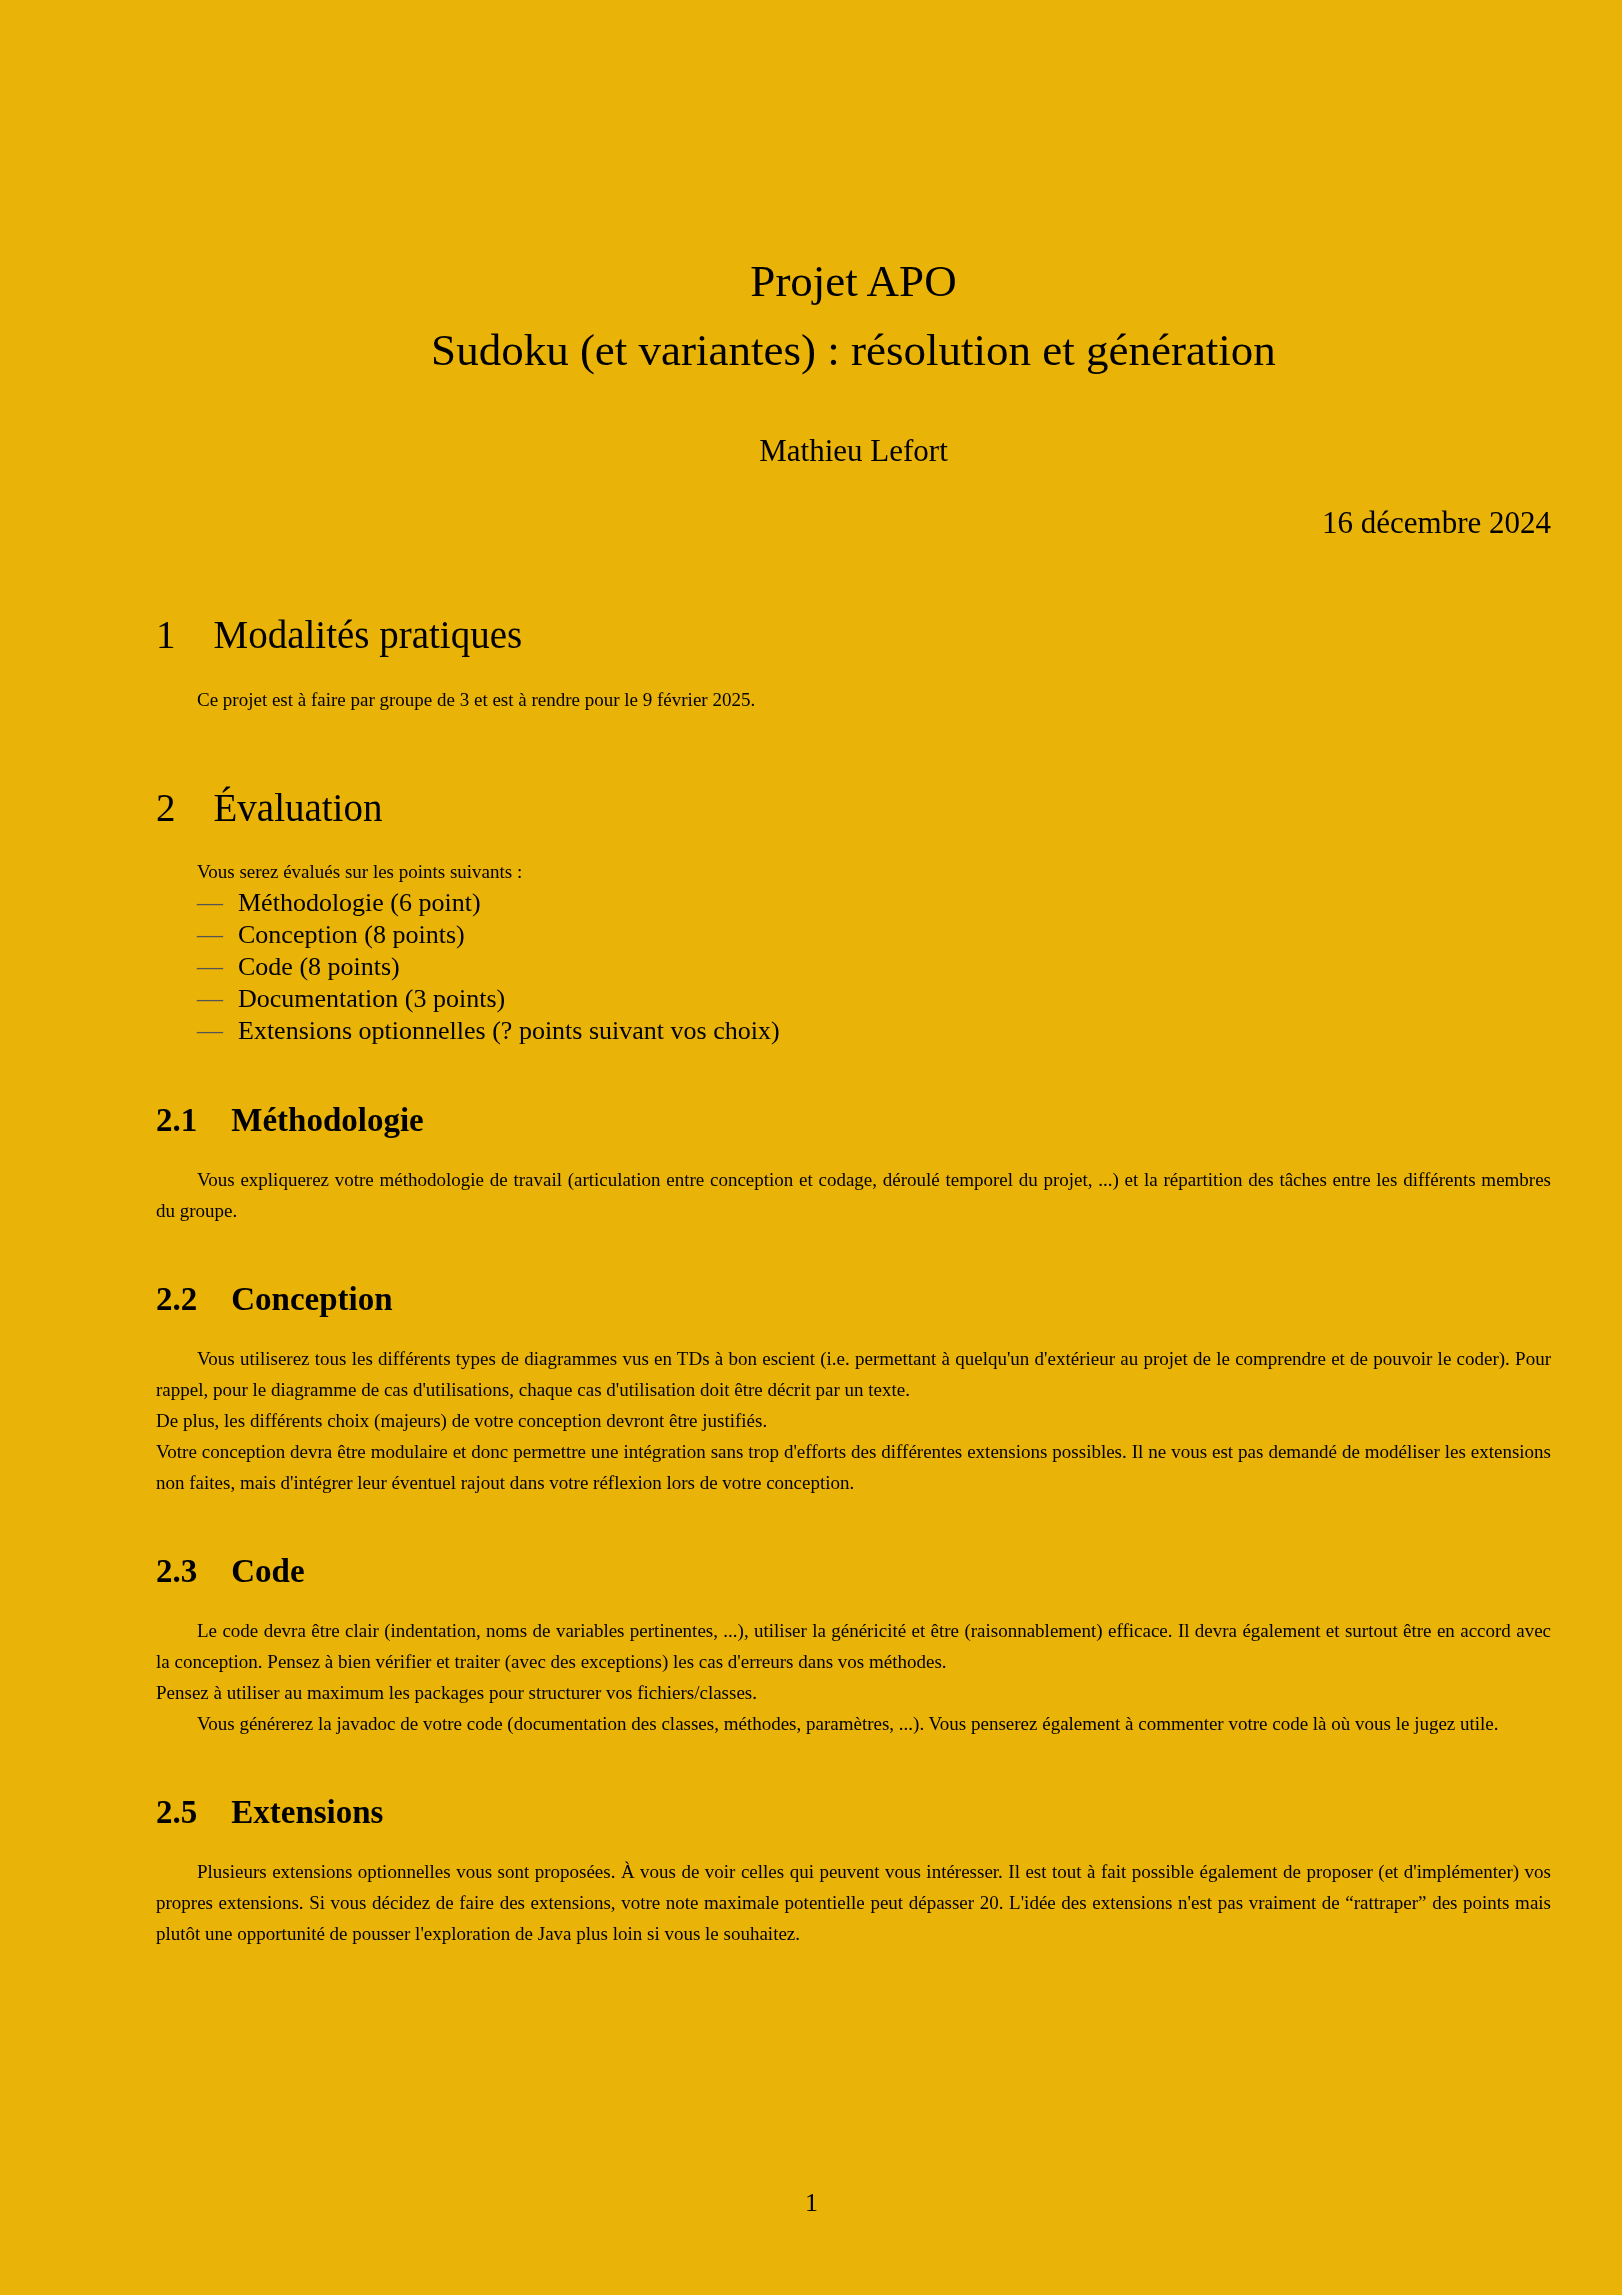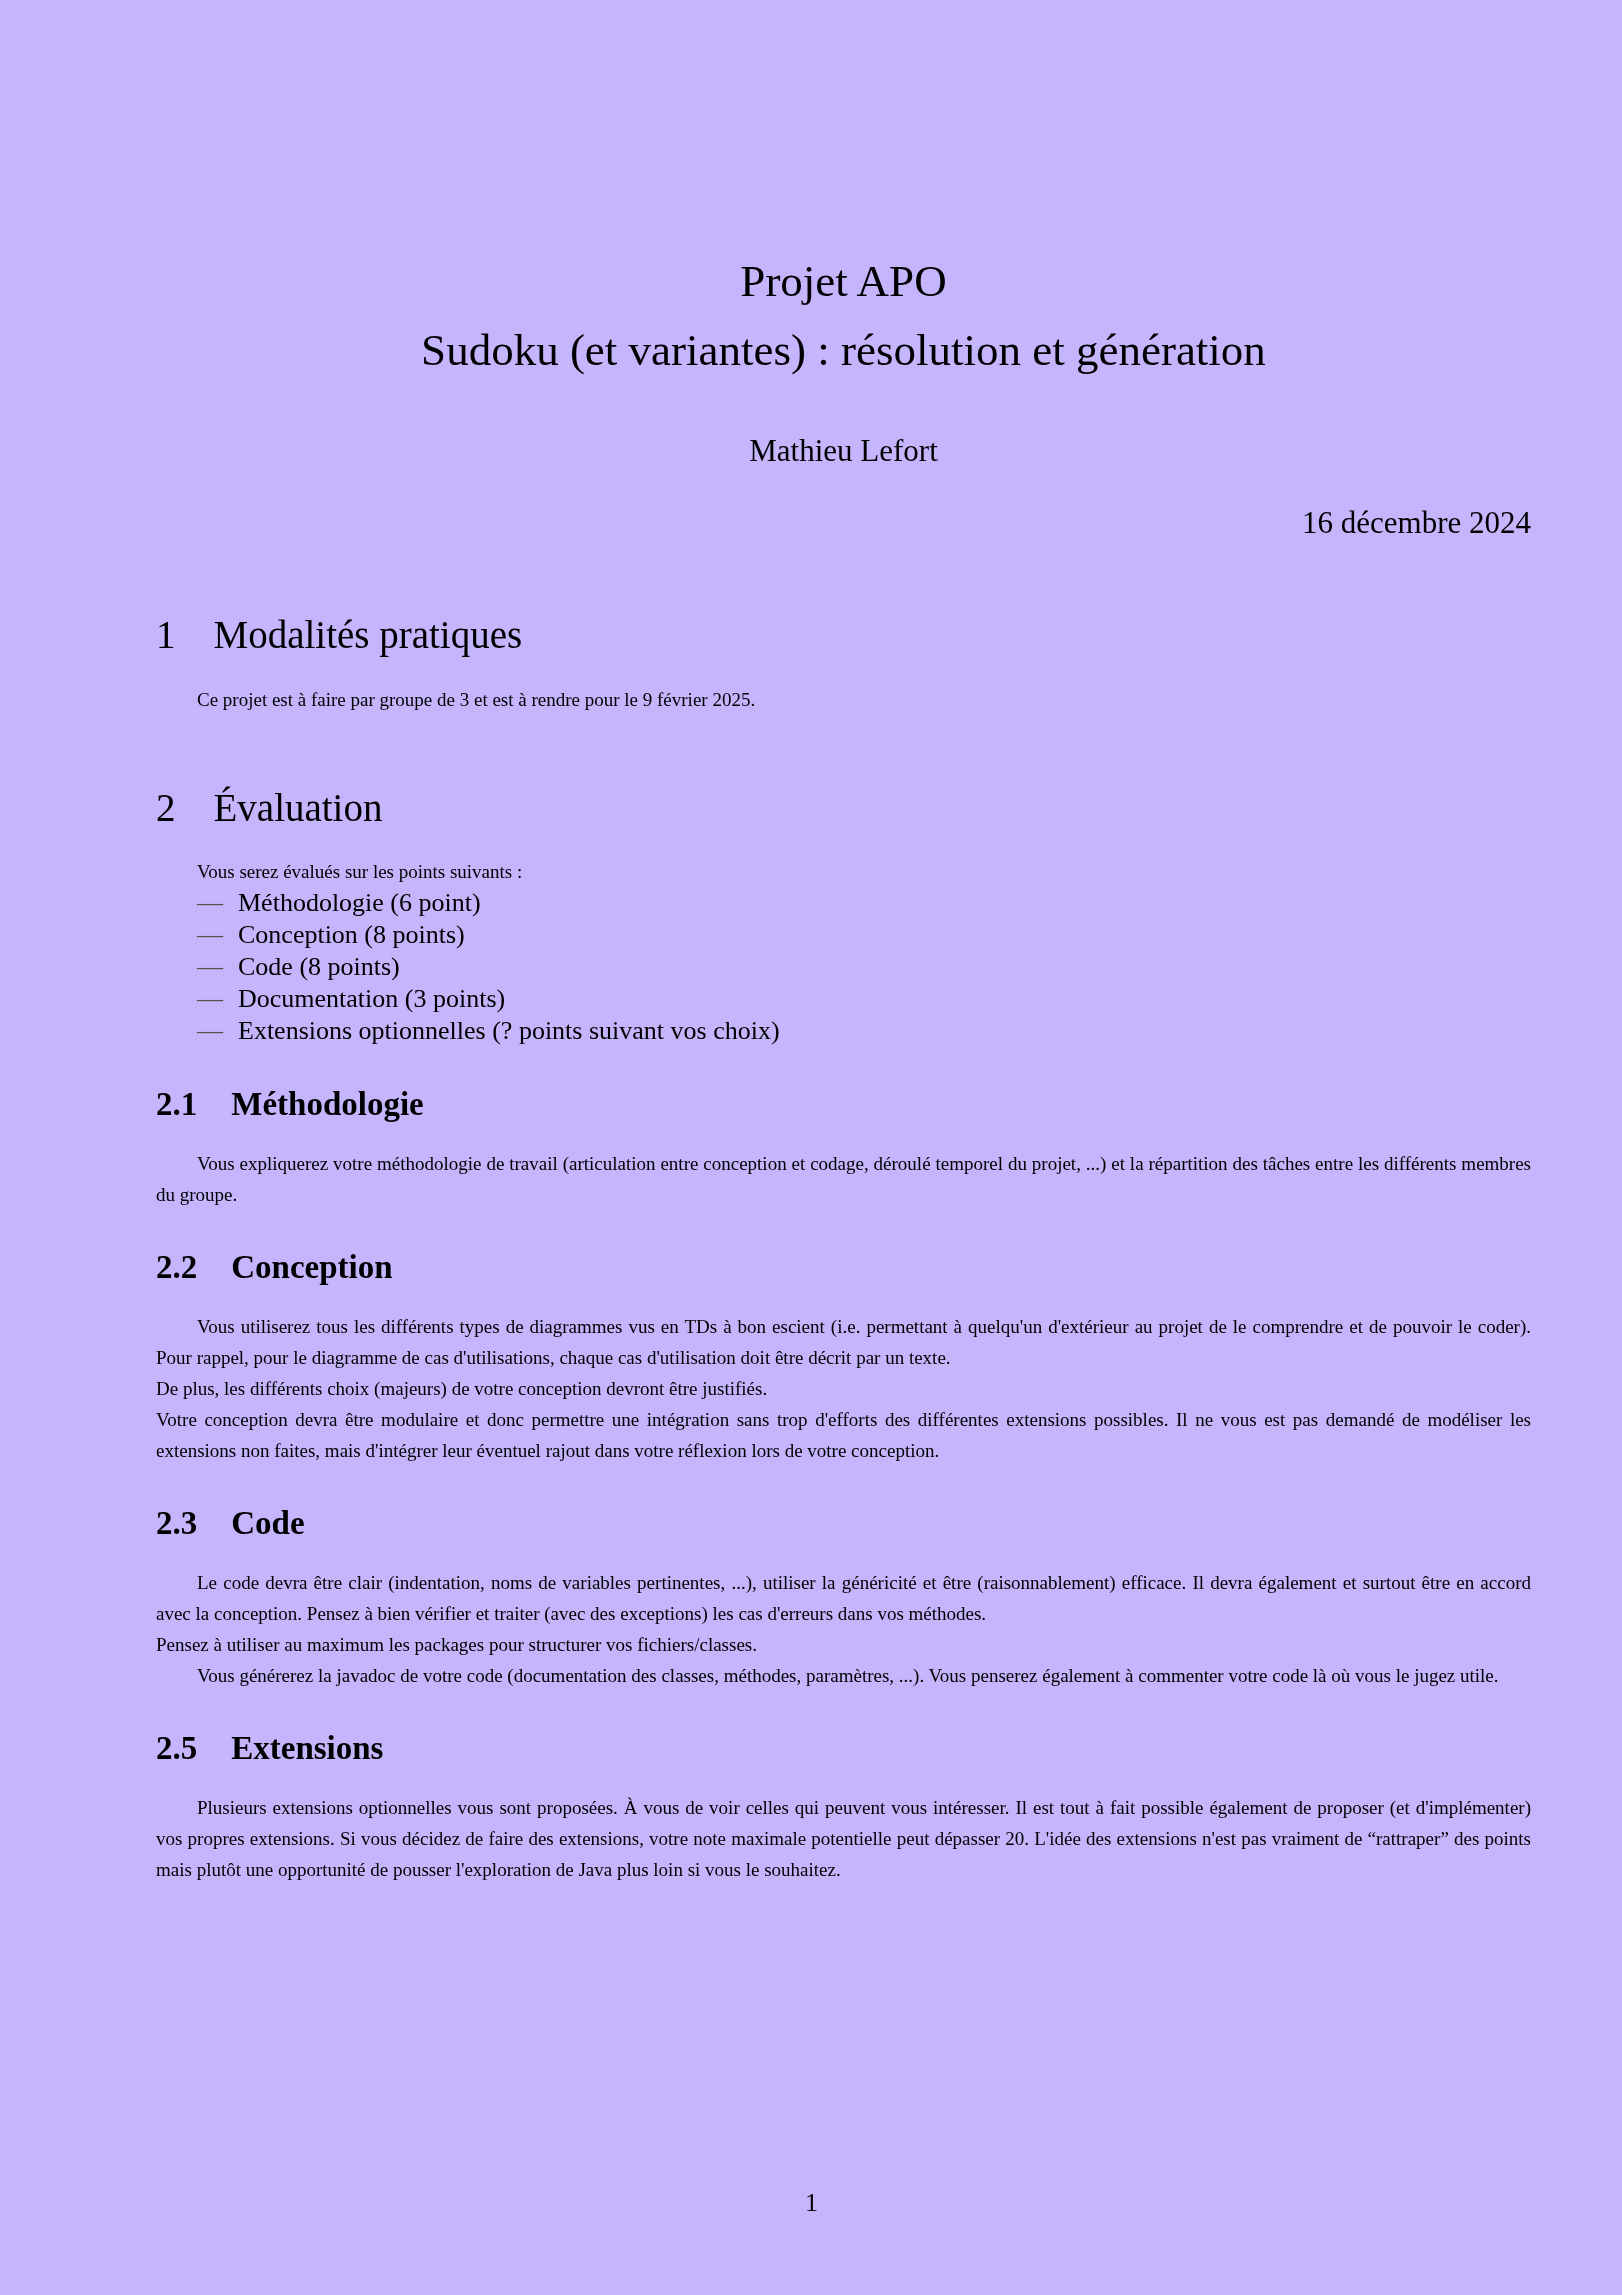"Projet APO" .page { background: #c4b5fd -> #eab308; padding: 247px 92px 0 156px -> 247px 72px 0 156px }
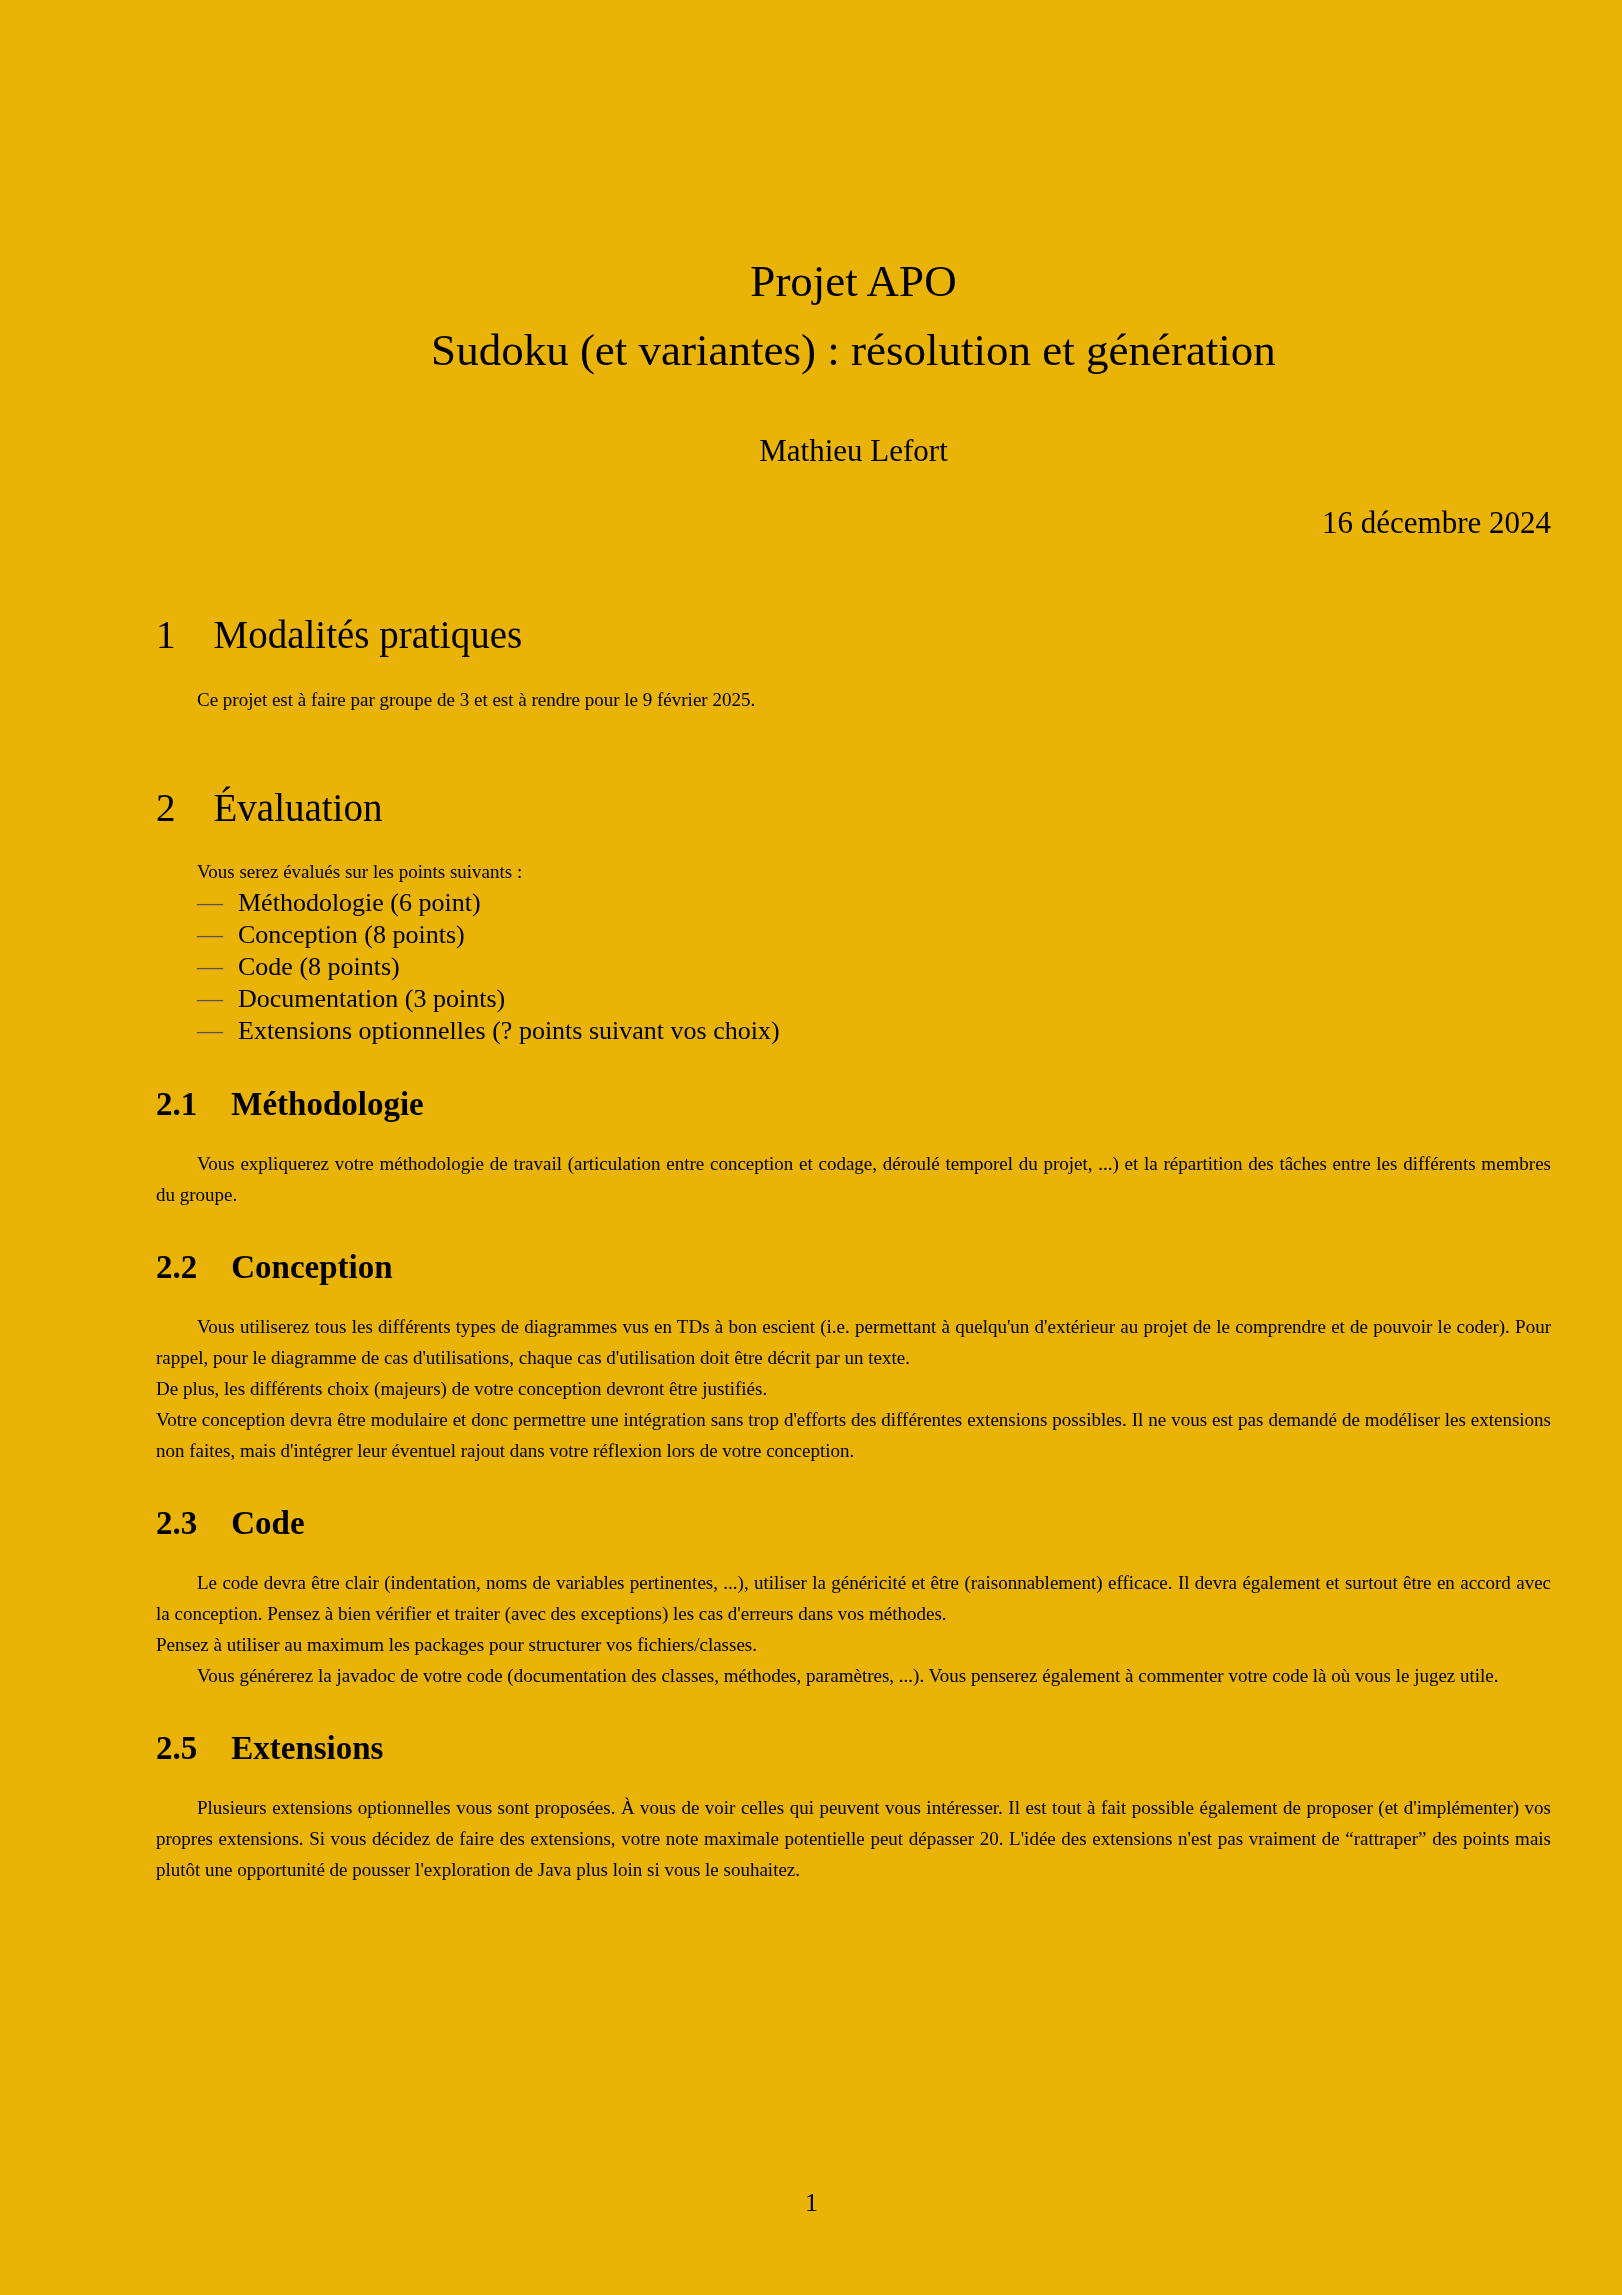"2.1 Méthodologie" .subsection-heading { margin: 39px 0 25px 0 -> 55px 0 25px 0 }
